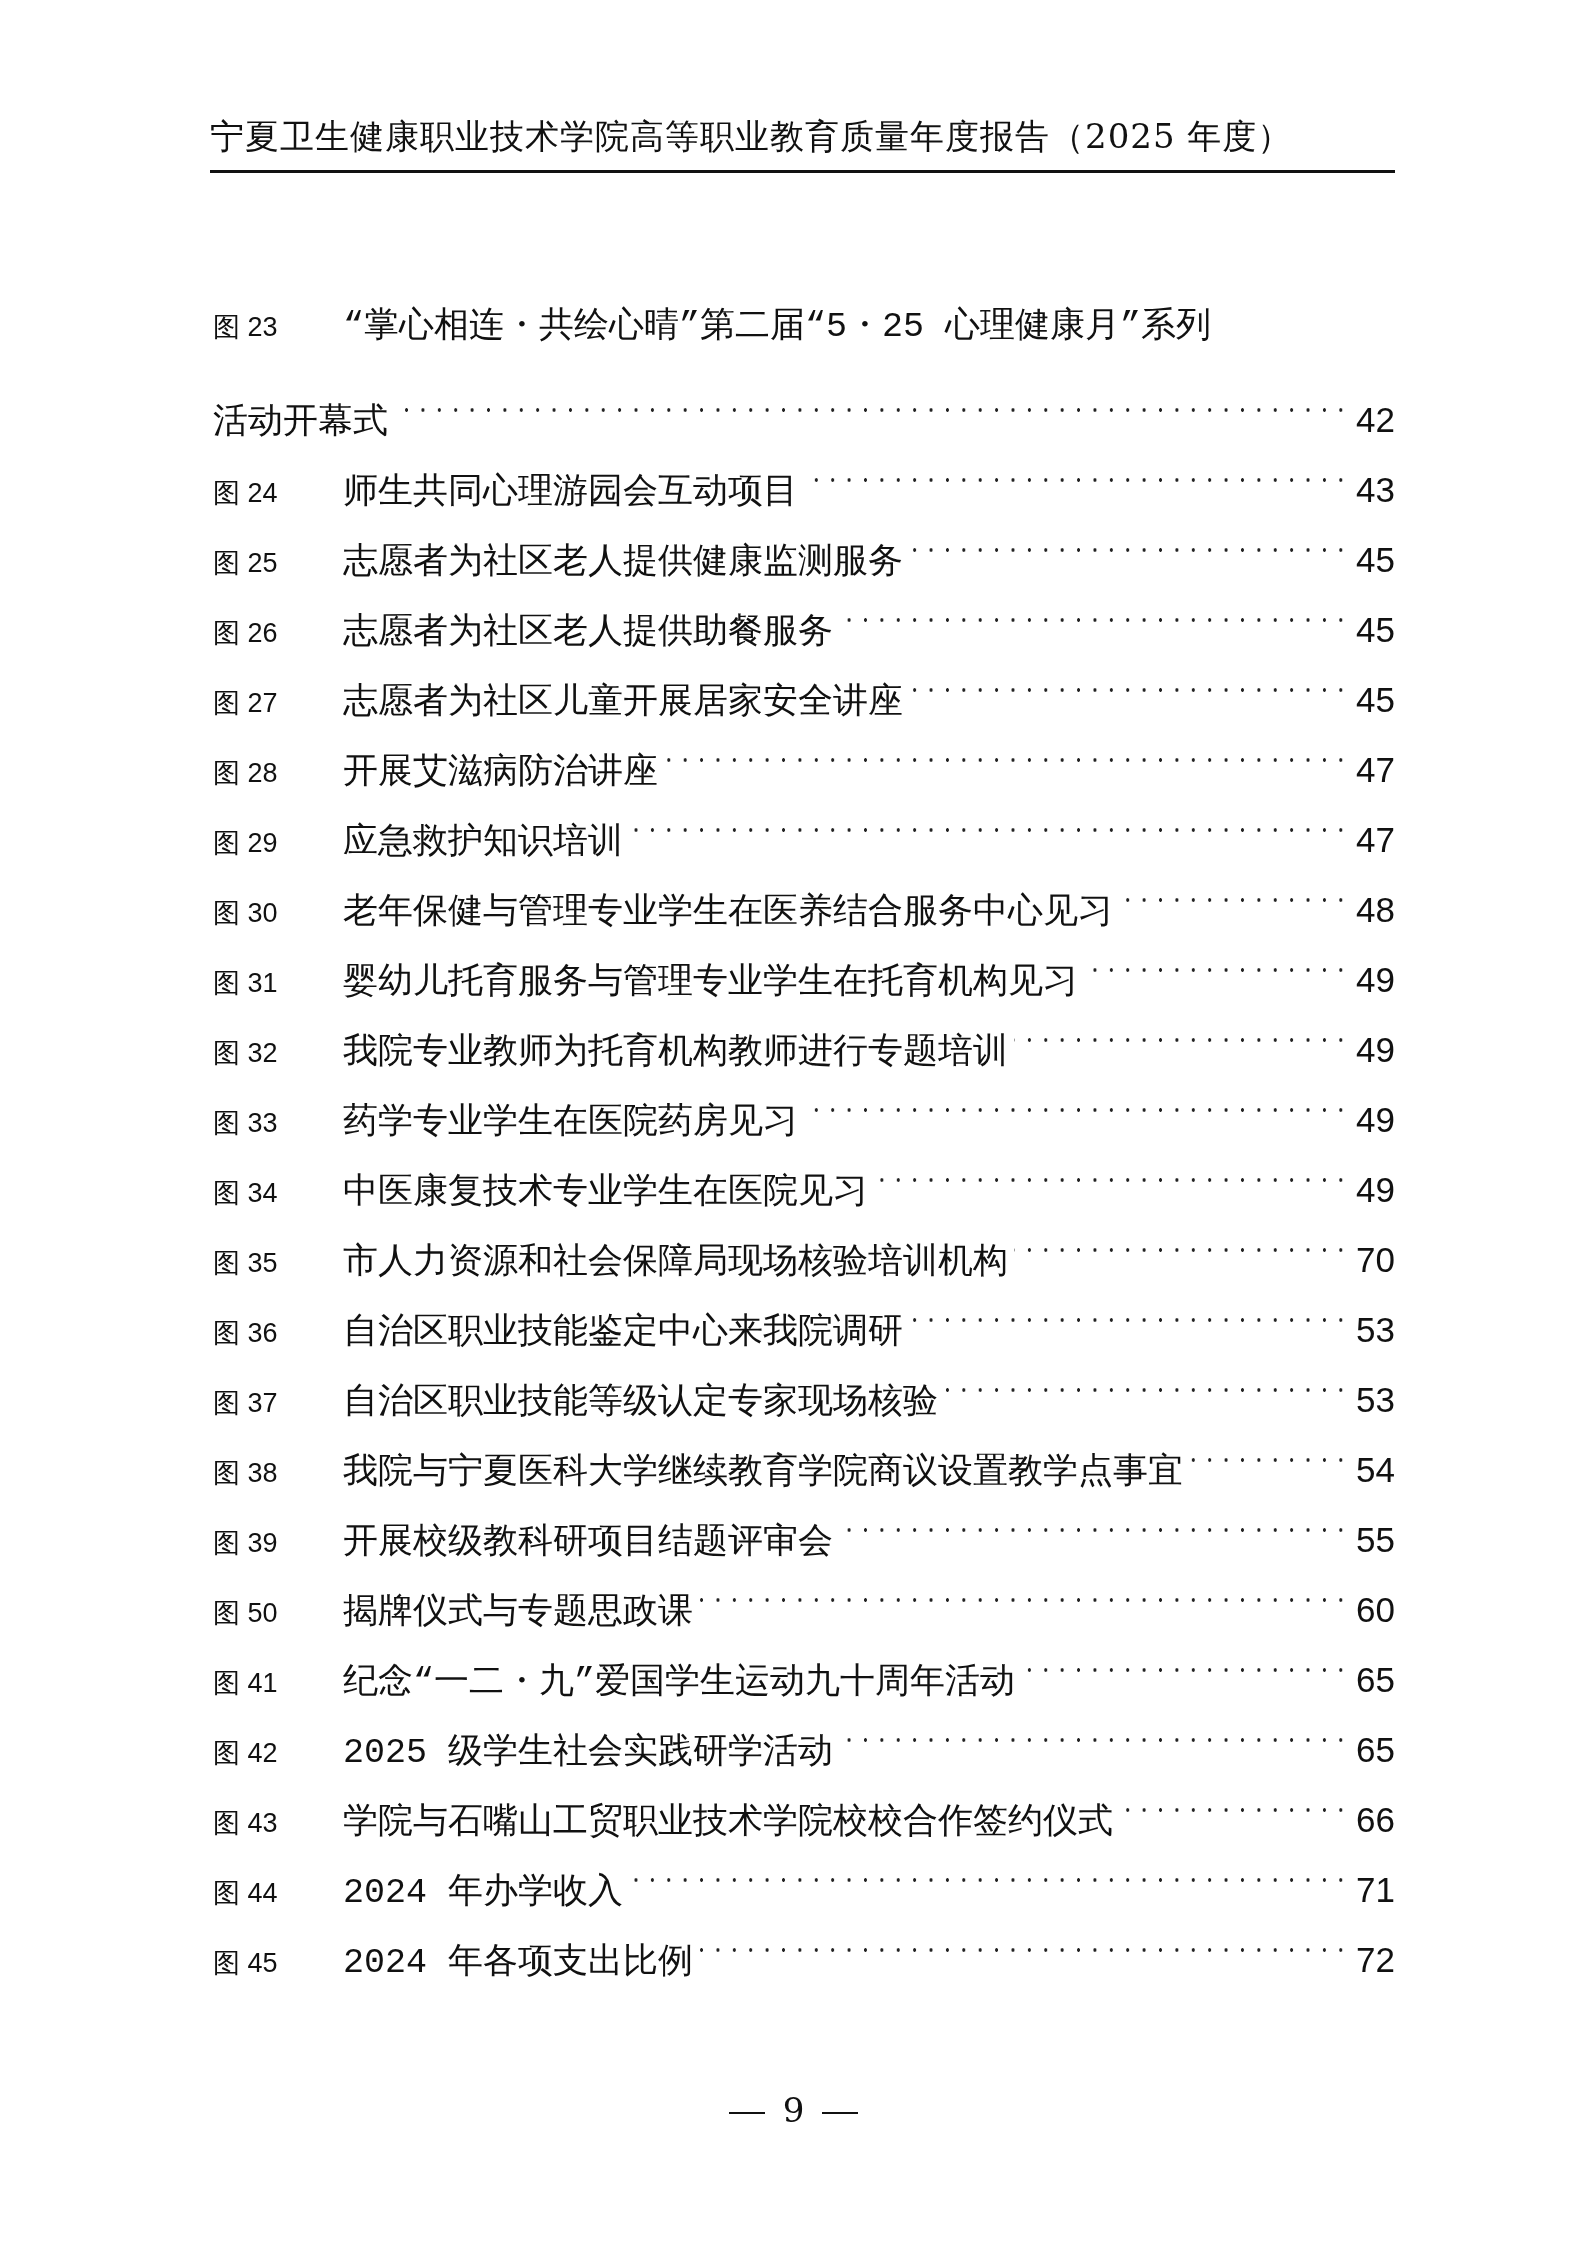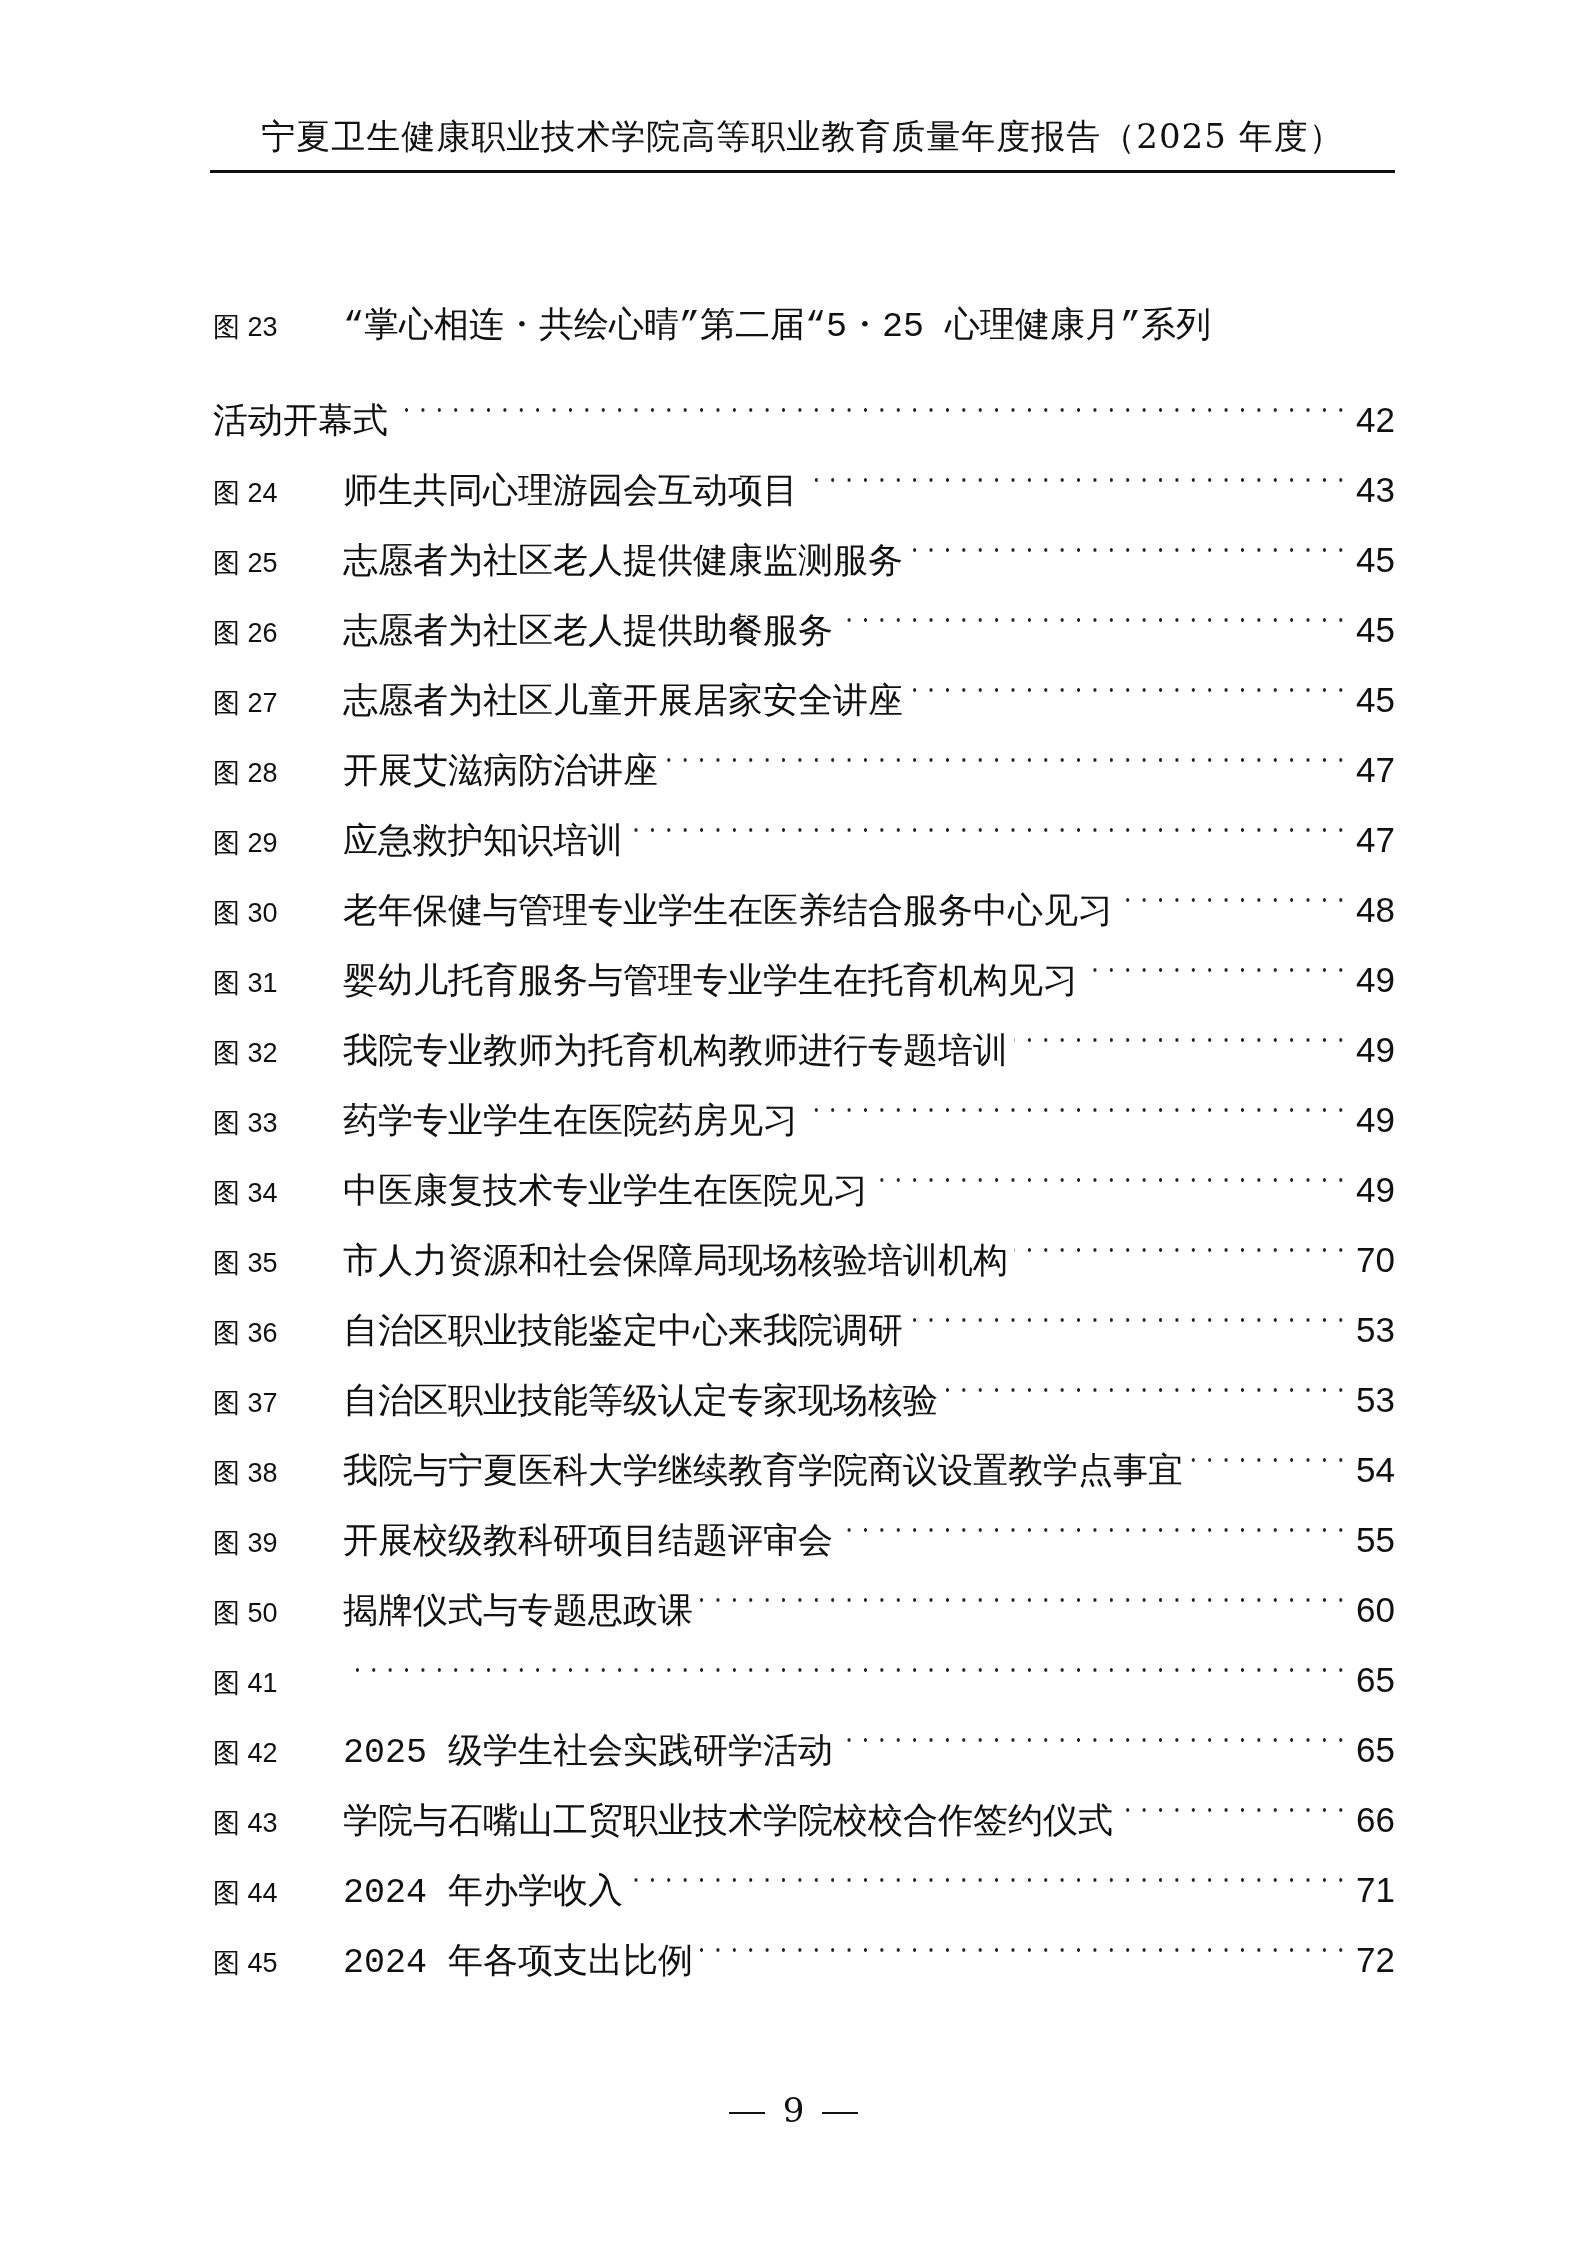"宁夏卫生健康职业技术学院高等职业教育质量年度报告（2025 年度）" .page-header-title { text-align: center -> left }
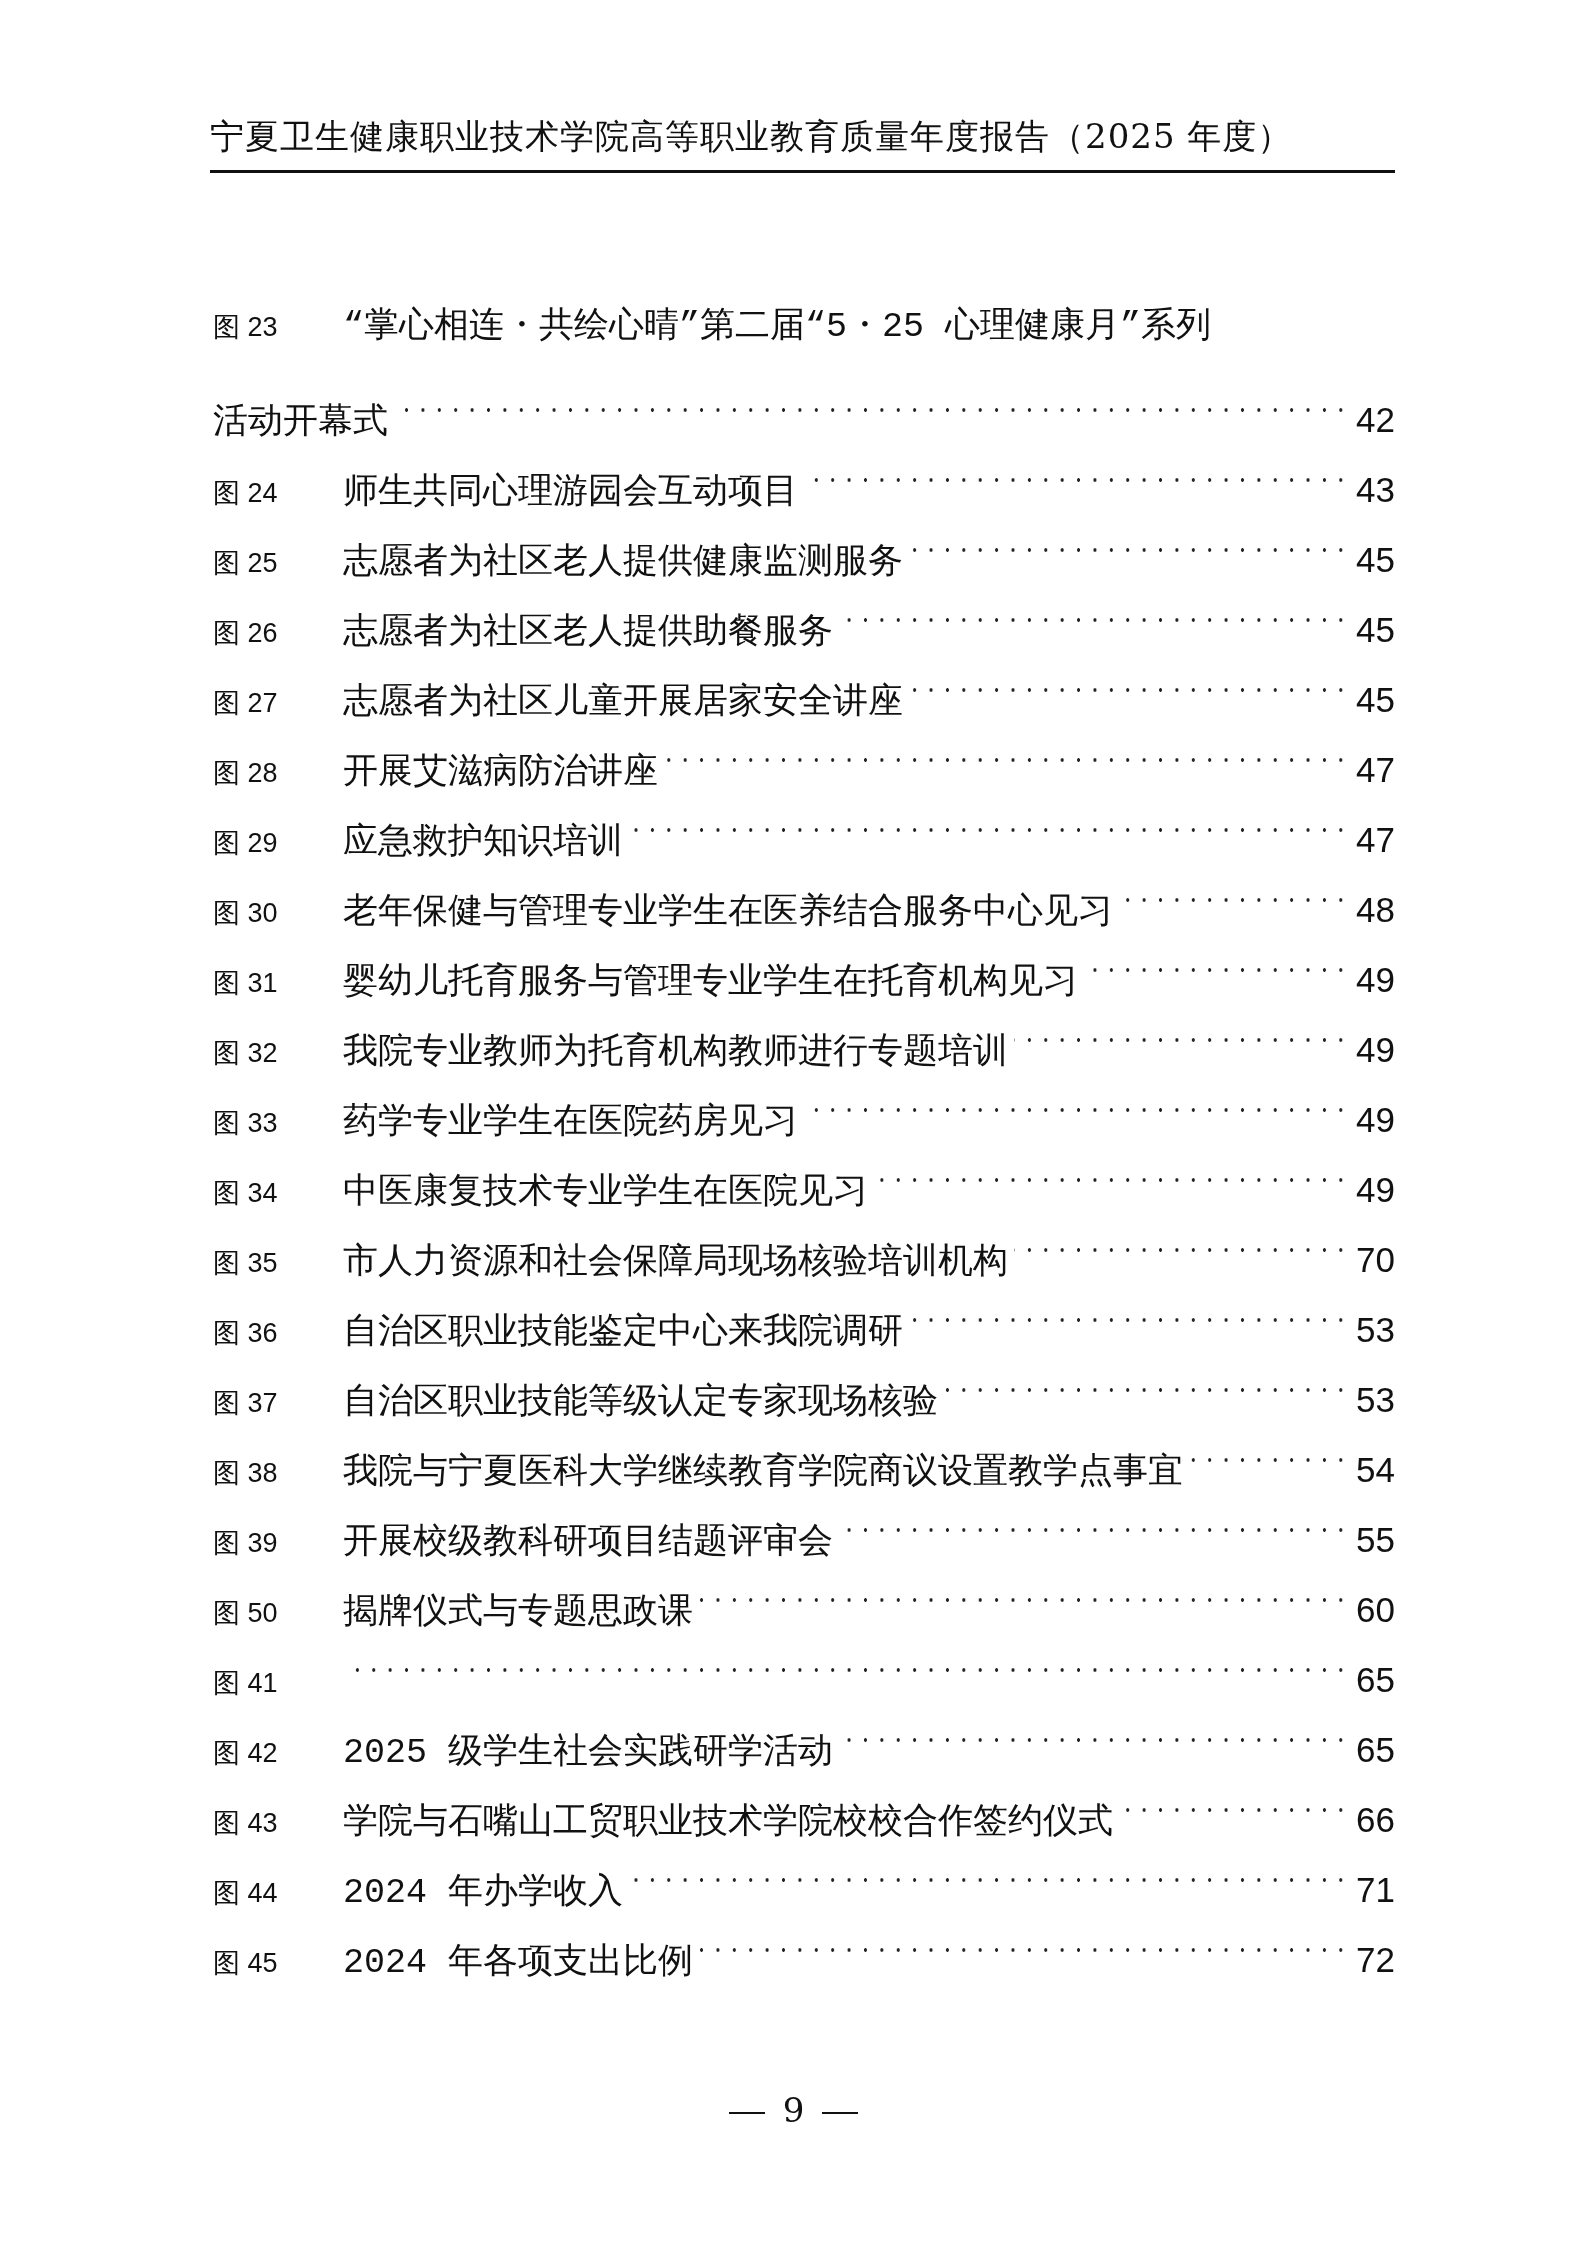"纪念“一二・九”爱国学生运动九十周年活动" span.toc-title { html: none -> <span>纪念“一二・九”爱国学生运动九十周年活动</span> }
